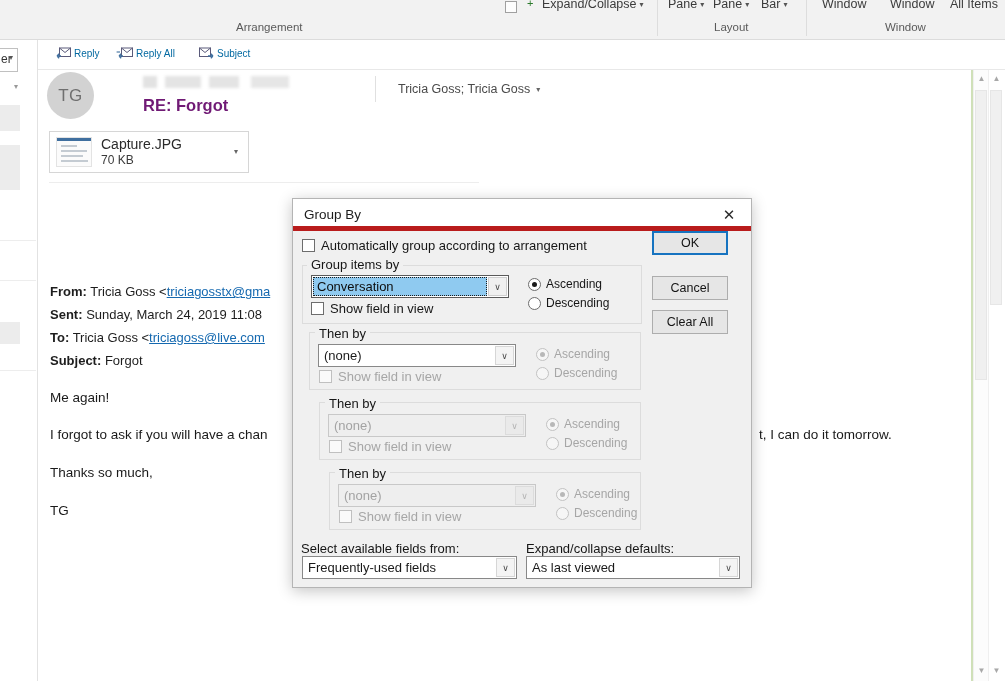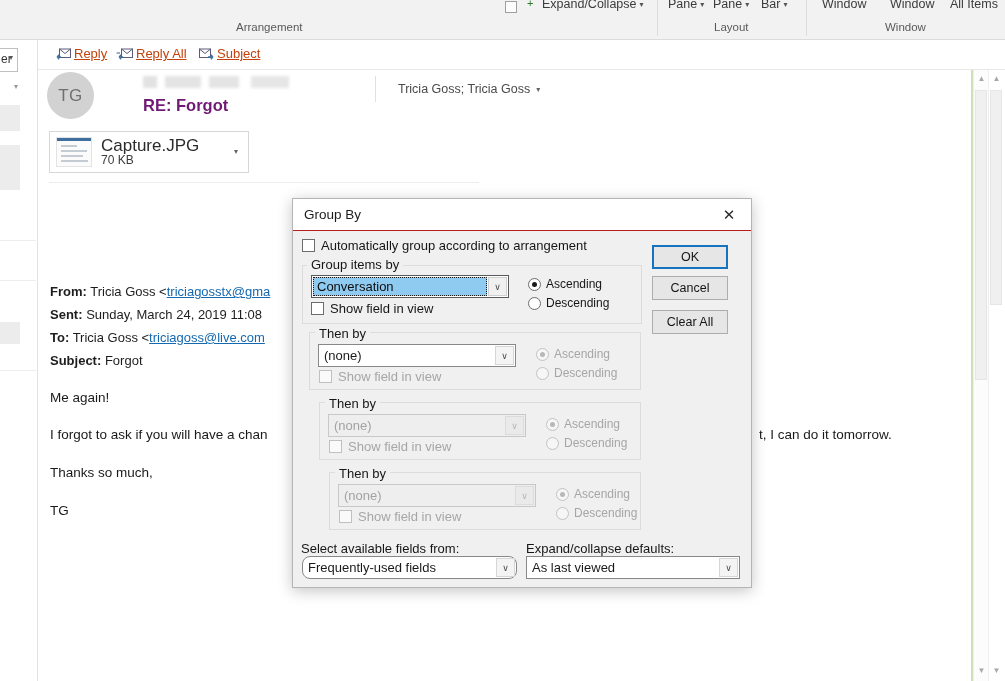"Reply" .cmd { color: #c2410c -> #0369a1; font-size: 13px -> 10px; text-decoration: underline -> none }
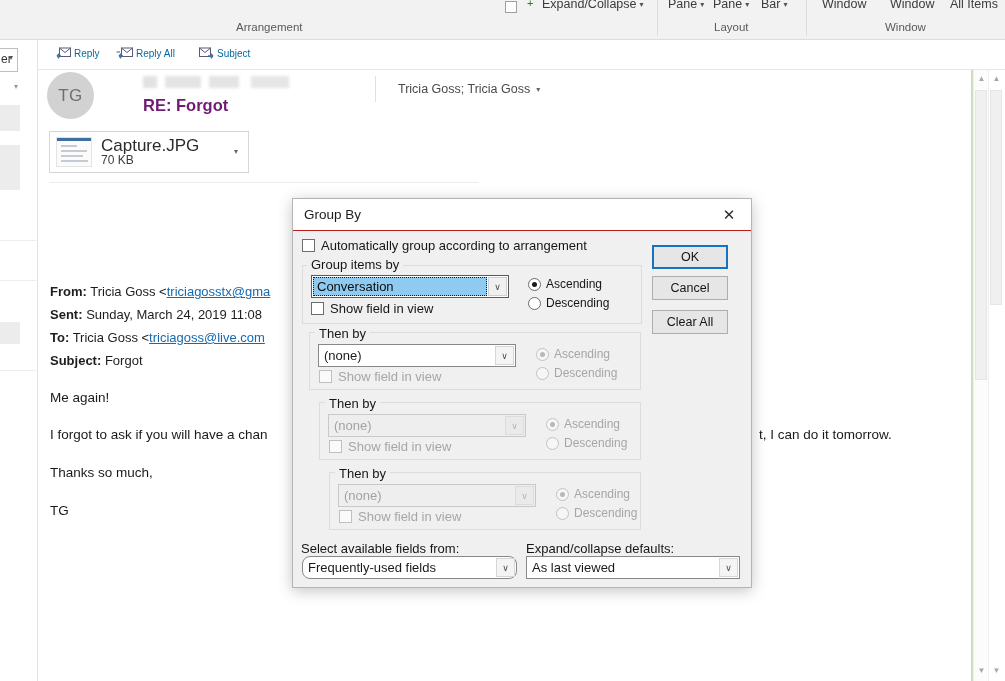"Capture.JPG" .attach-name { font-size: 17px -> 14px }
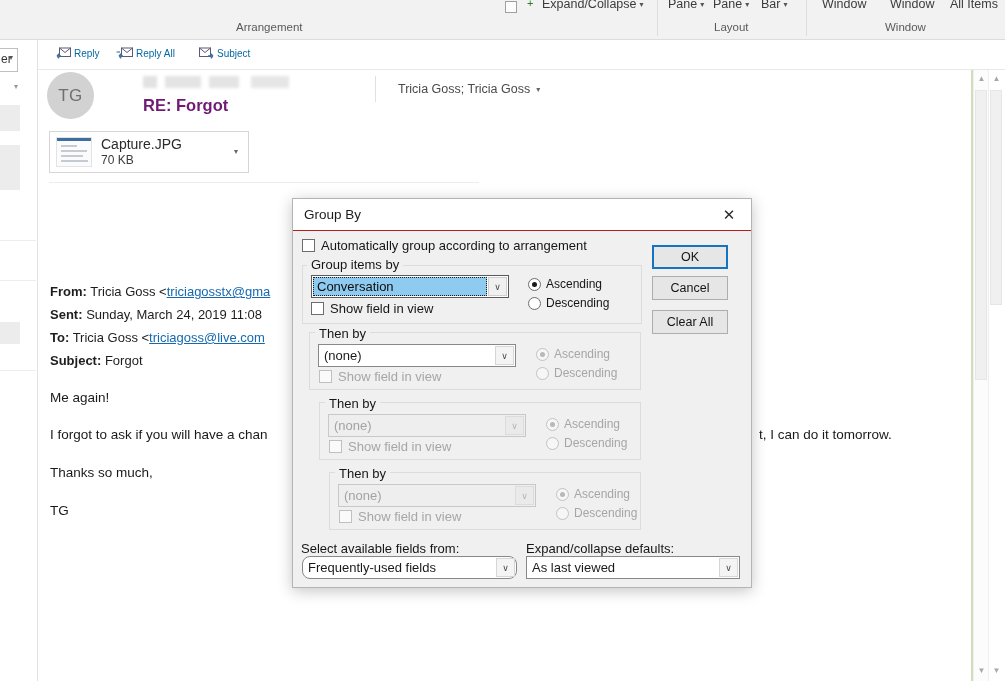"Group By" .dlg-title-bar { border-bottom: 1px solid #b91c1c -> 5px solid #b91c1c }
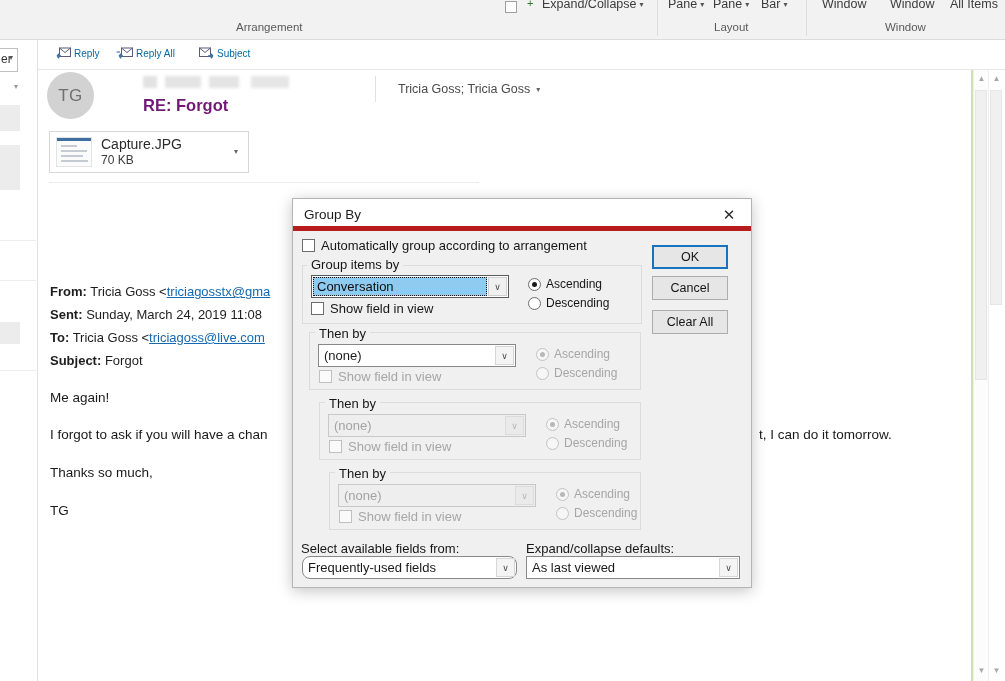"OK" div.btn { top: 46px -> 32px }
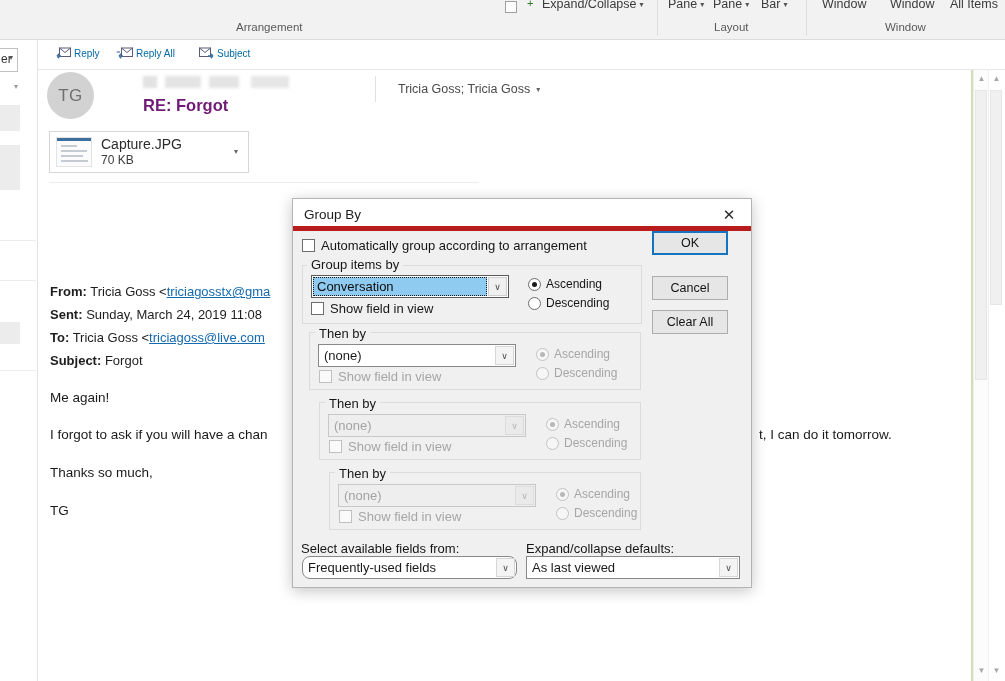"Frequently-used fields" div.combo { border-radius: 8px -> none }
